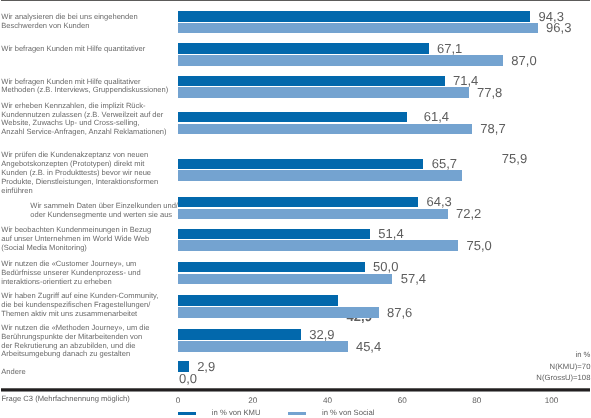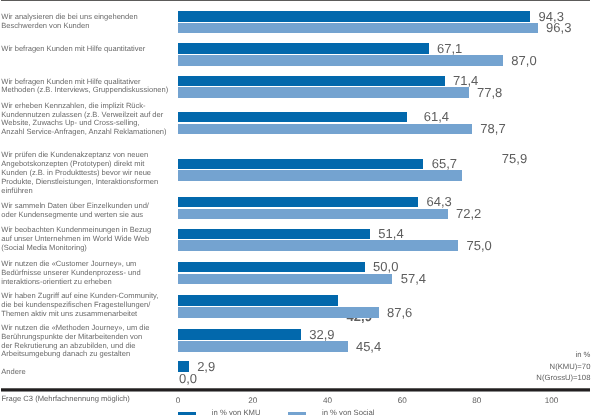"Wir sammeln Daten über Einzelkunden" div.cat-label { padding-left: none -> 29px }
